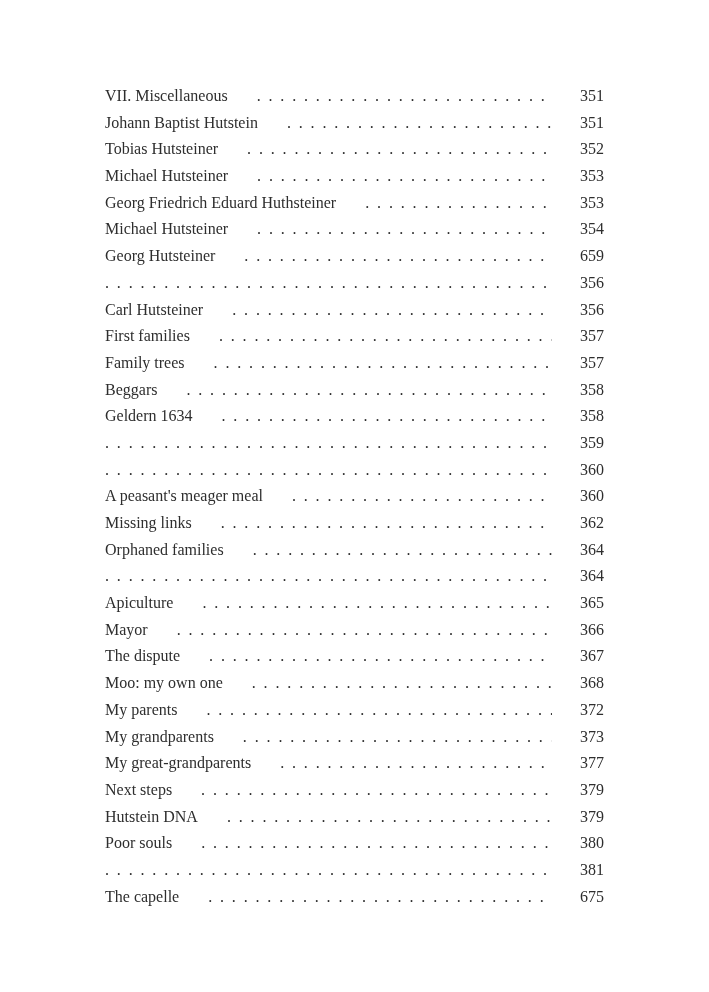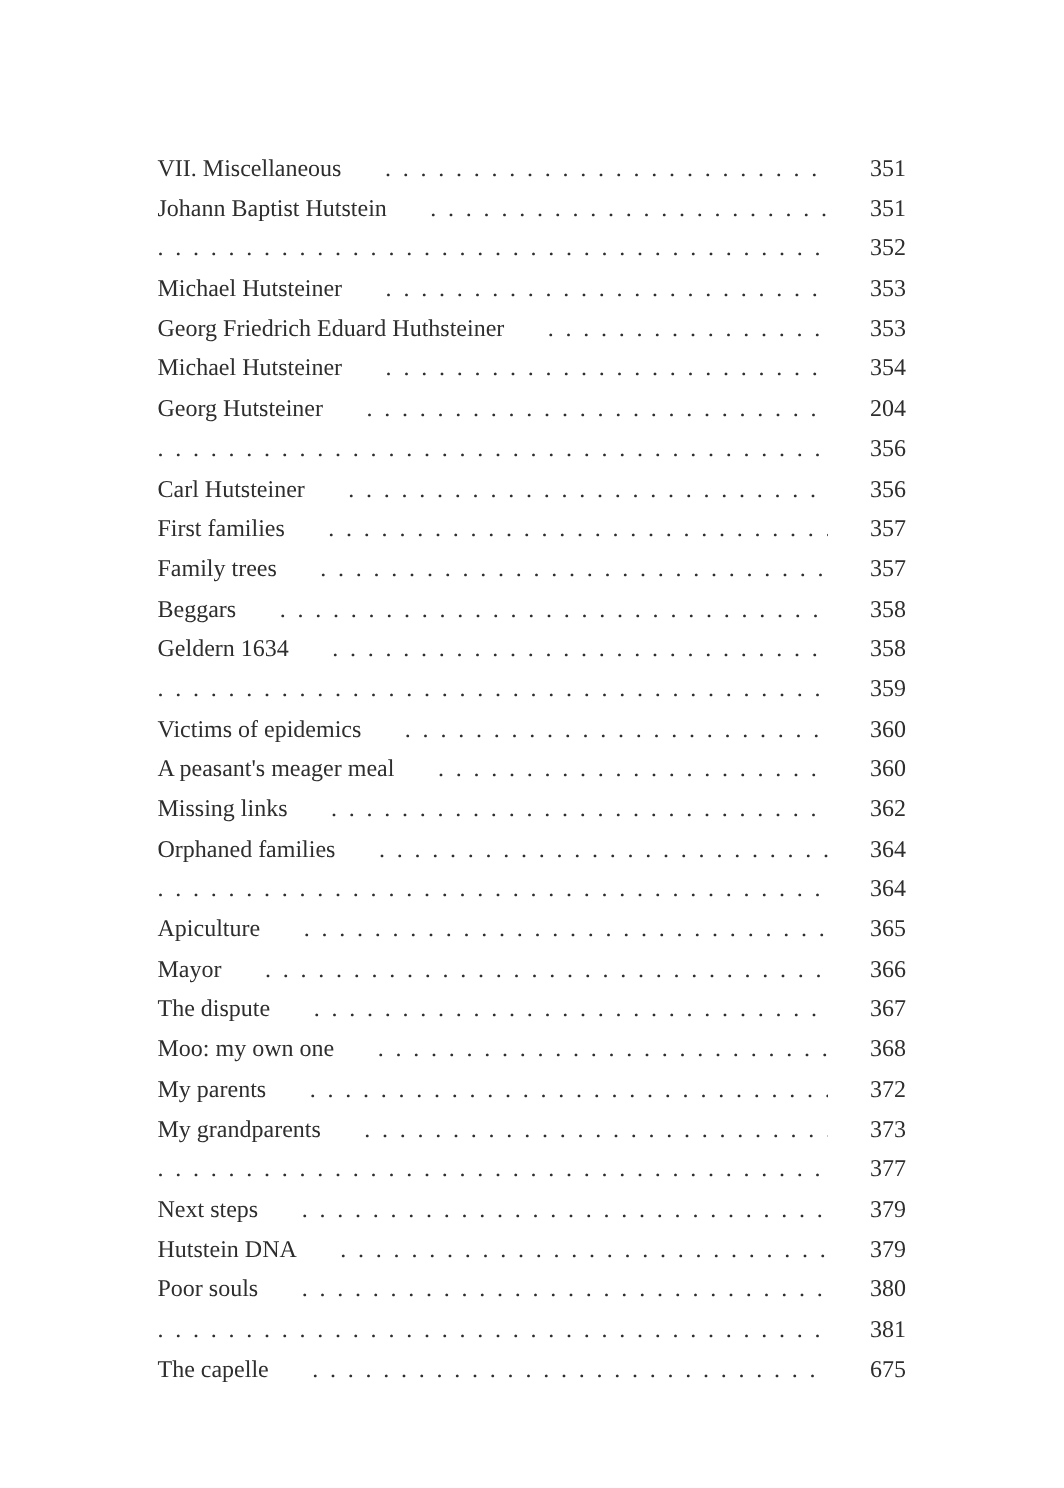"351" .toc-page { margin-top: 17px -> none }
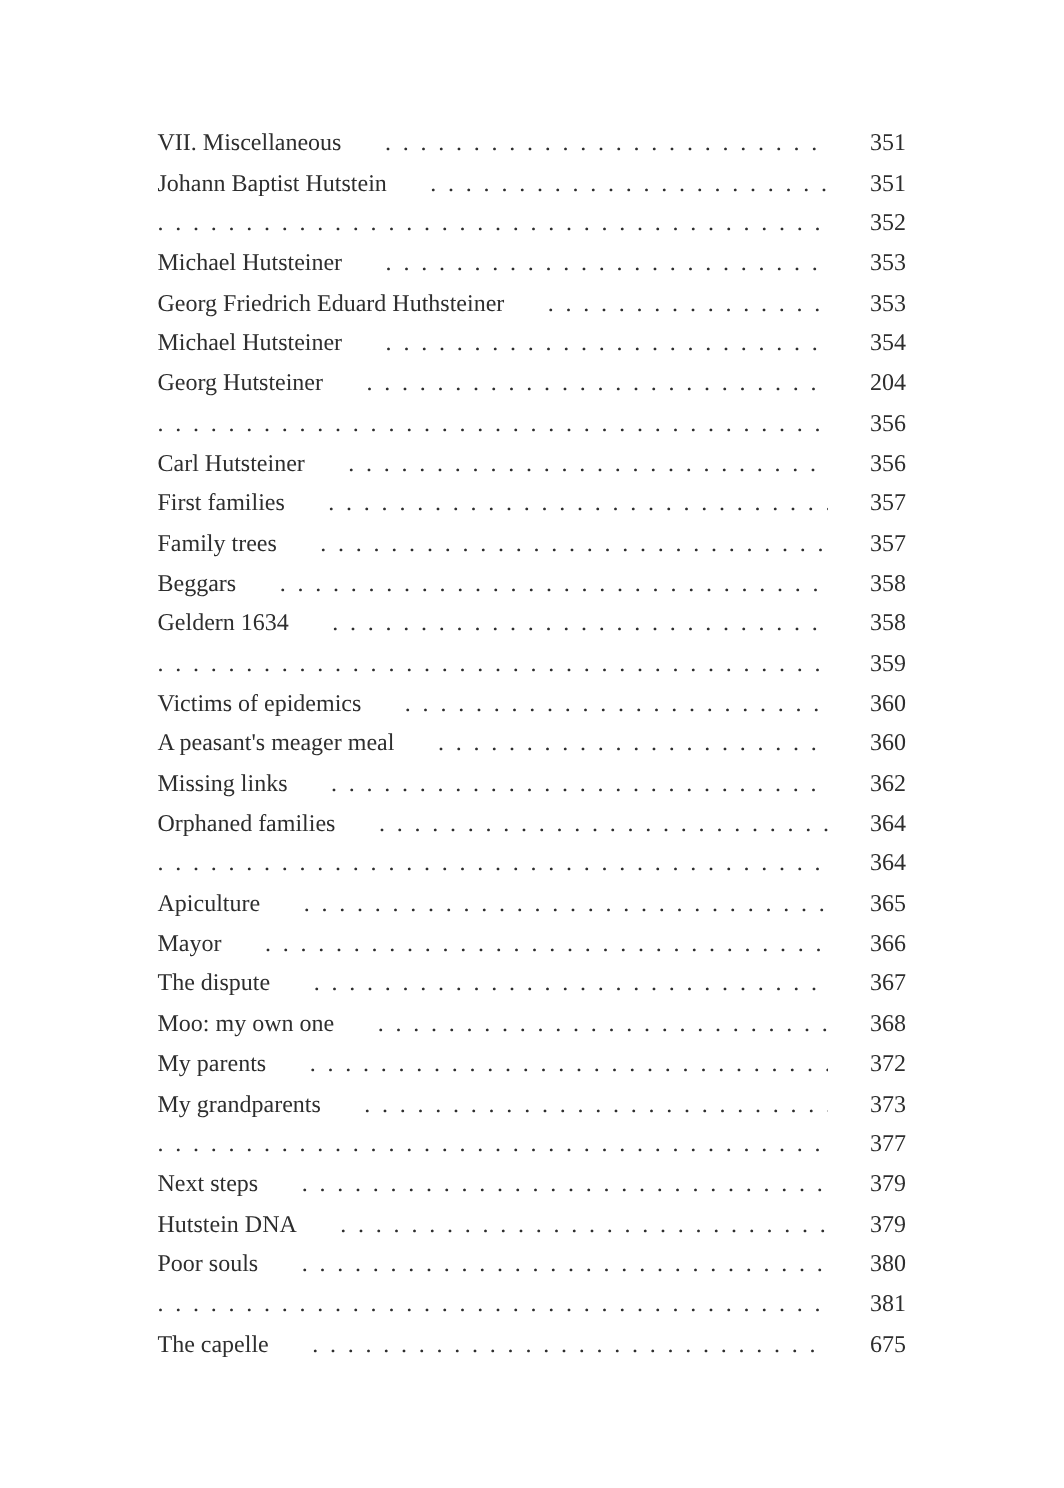"Tobias Hutsteiner" span.toc-title { html: none -> <span>Tobias Hutsteiner</span> }
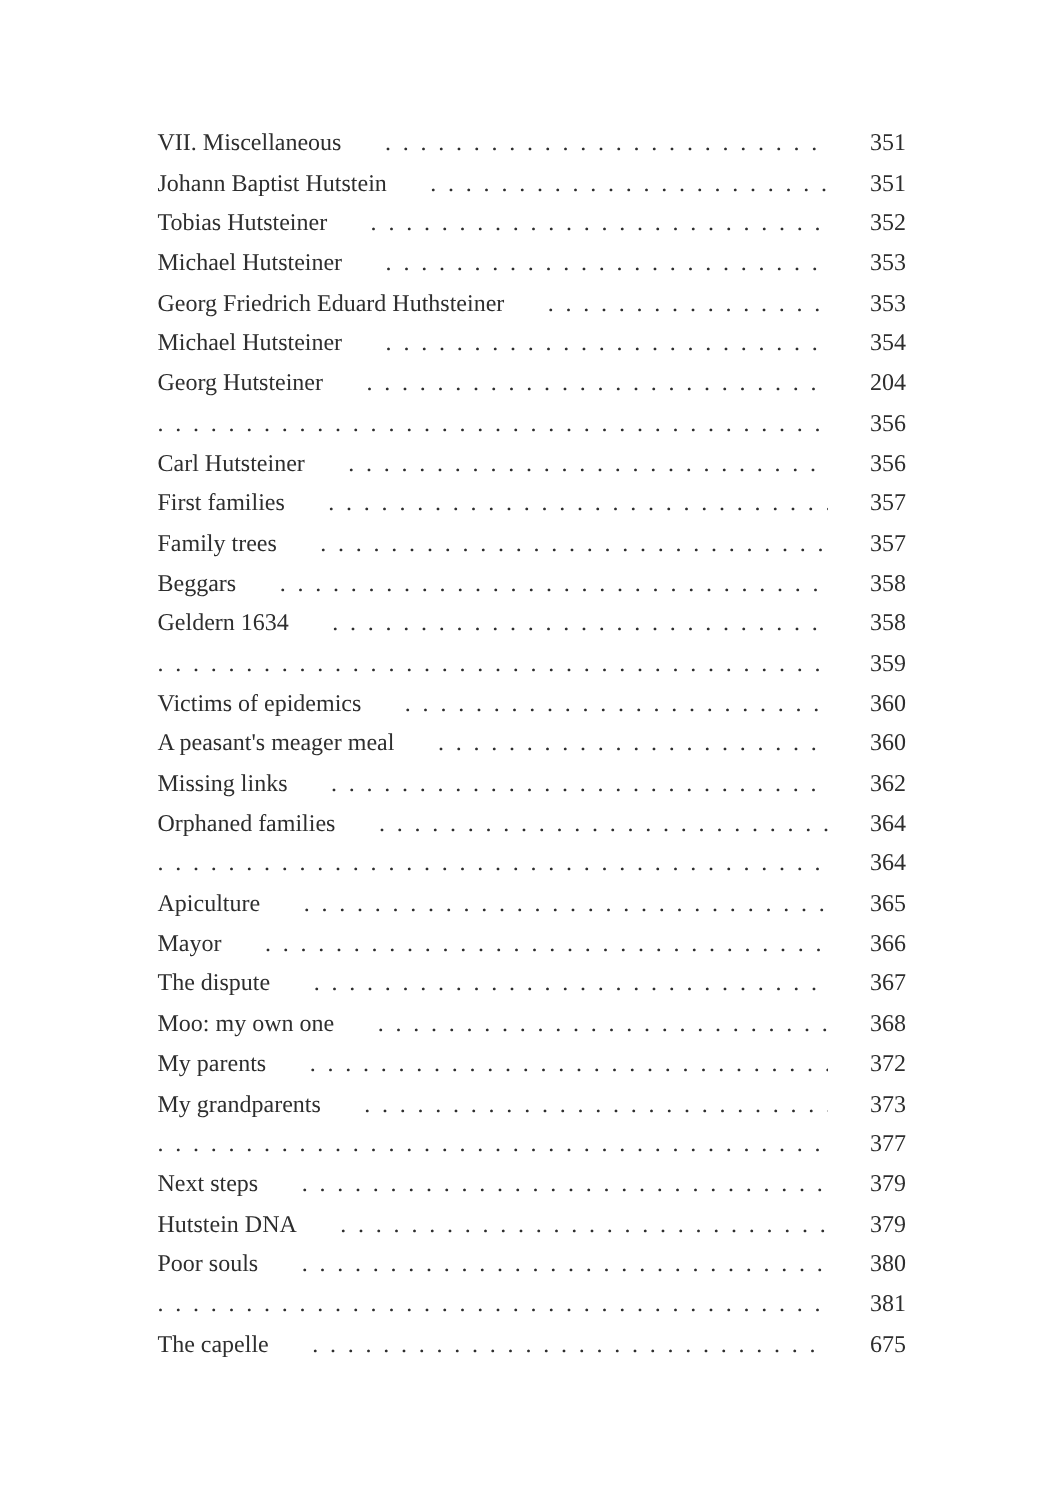"204" span.toc-page { text: 204 -> 659 }
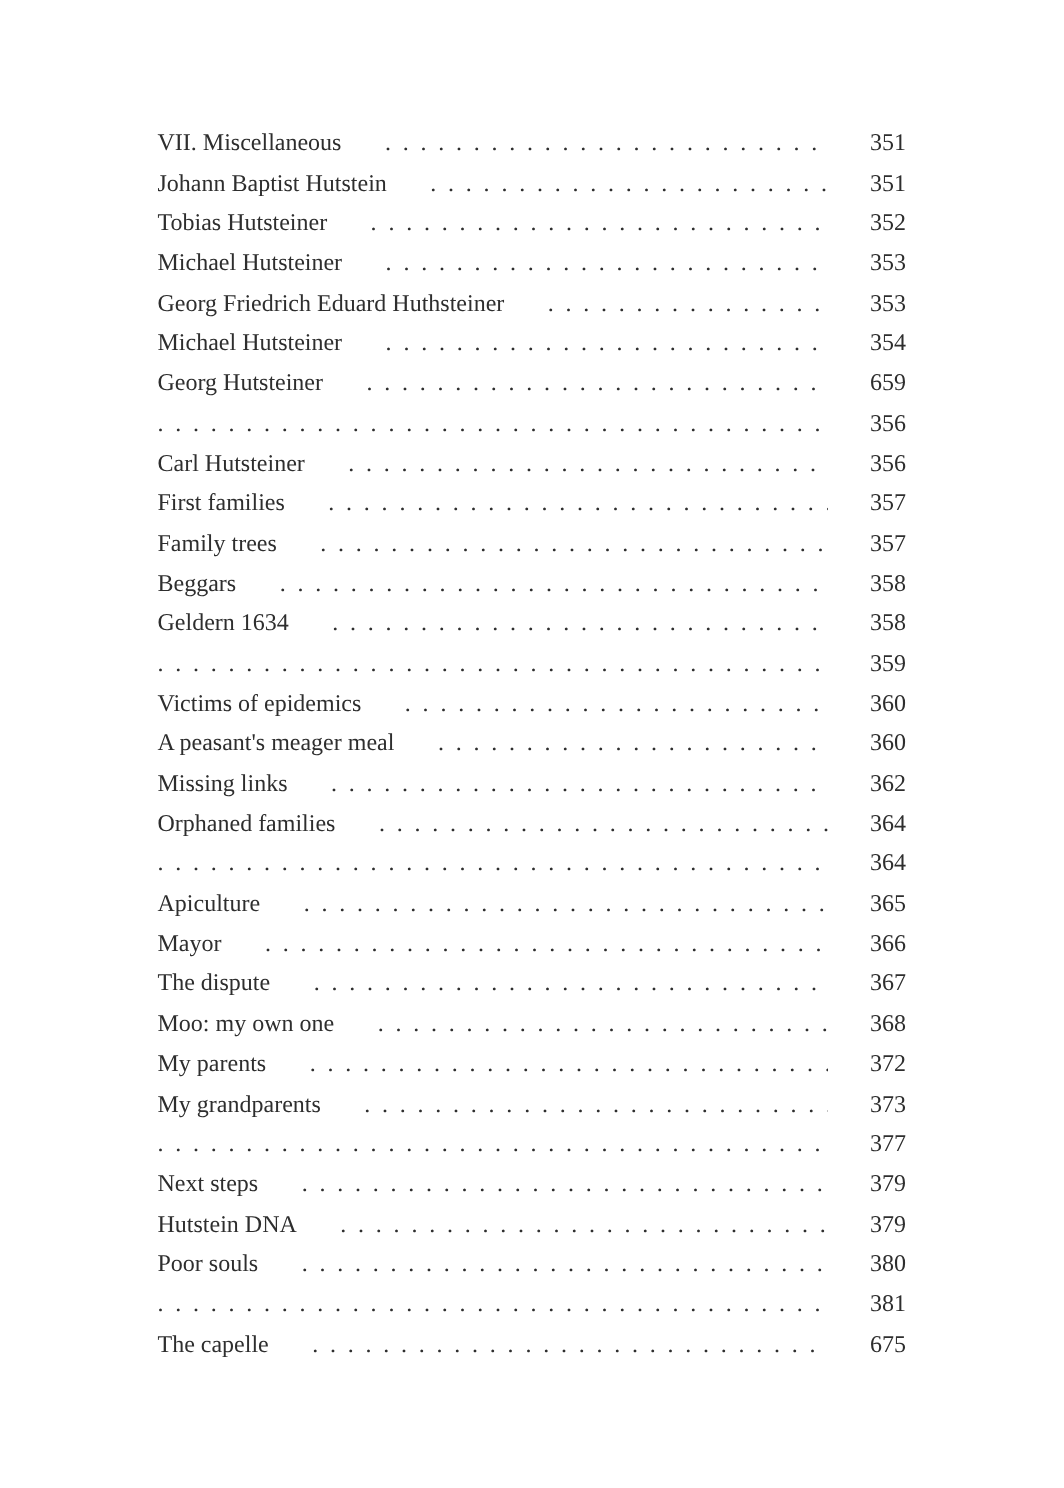"Victims of epidemics" span.toc-title { html: <span>Victims of epidemics</span> -> none }
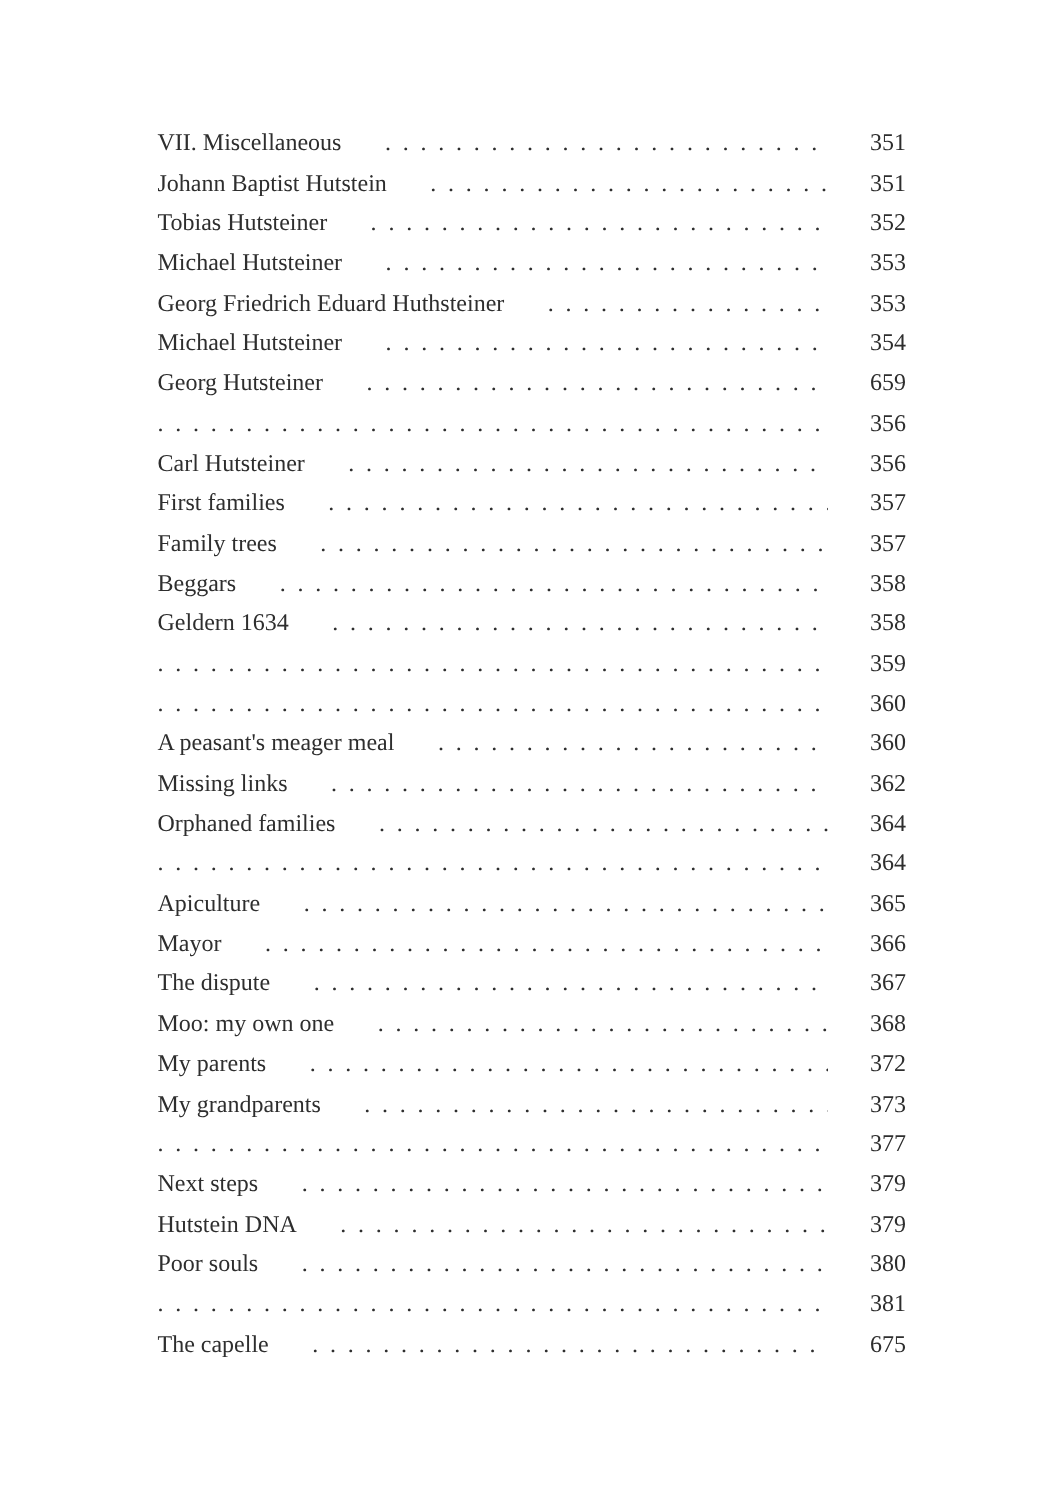"My great-grandparents" span.toc-title { html: none -> <span>My great-grandparents</span> }
